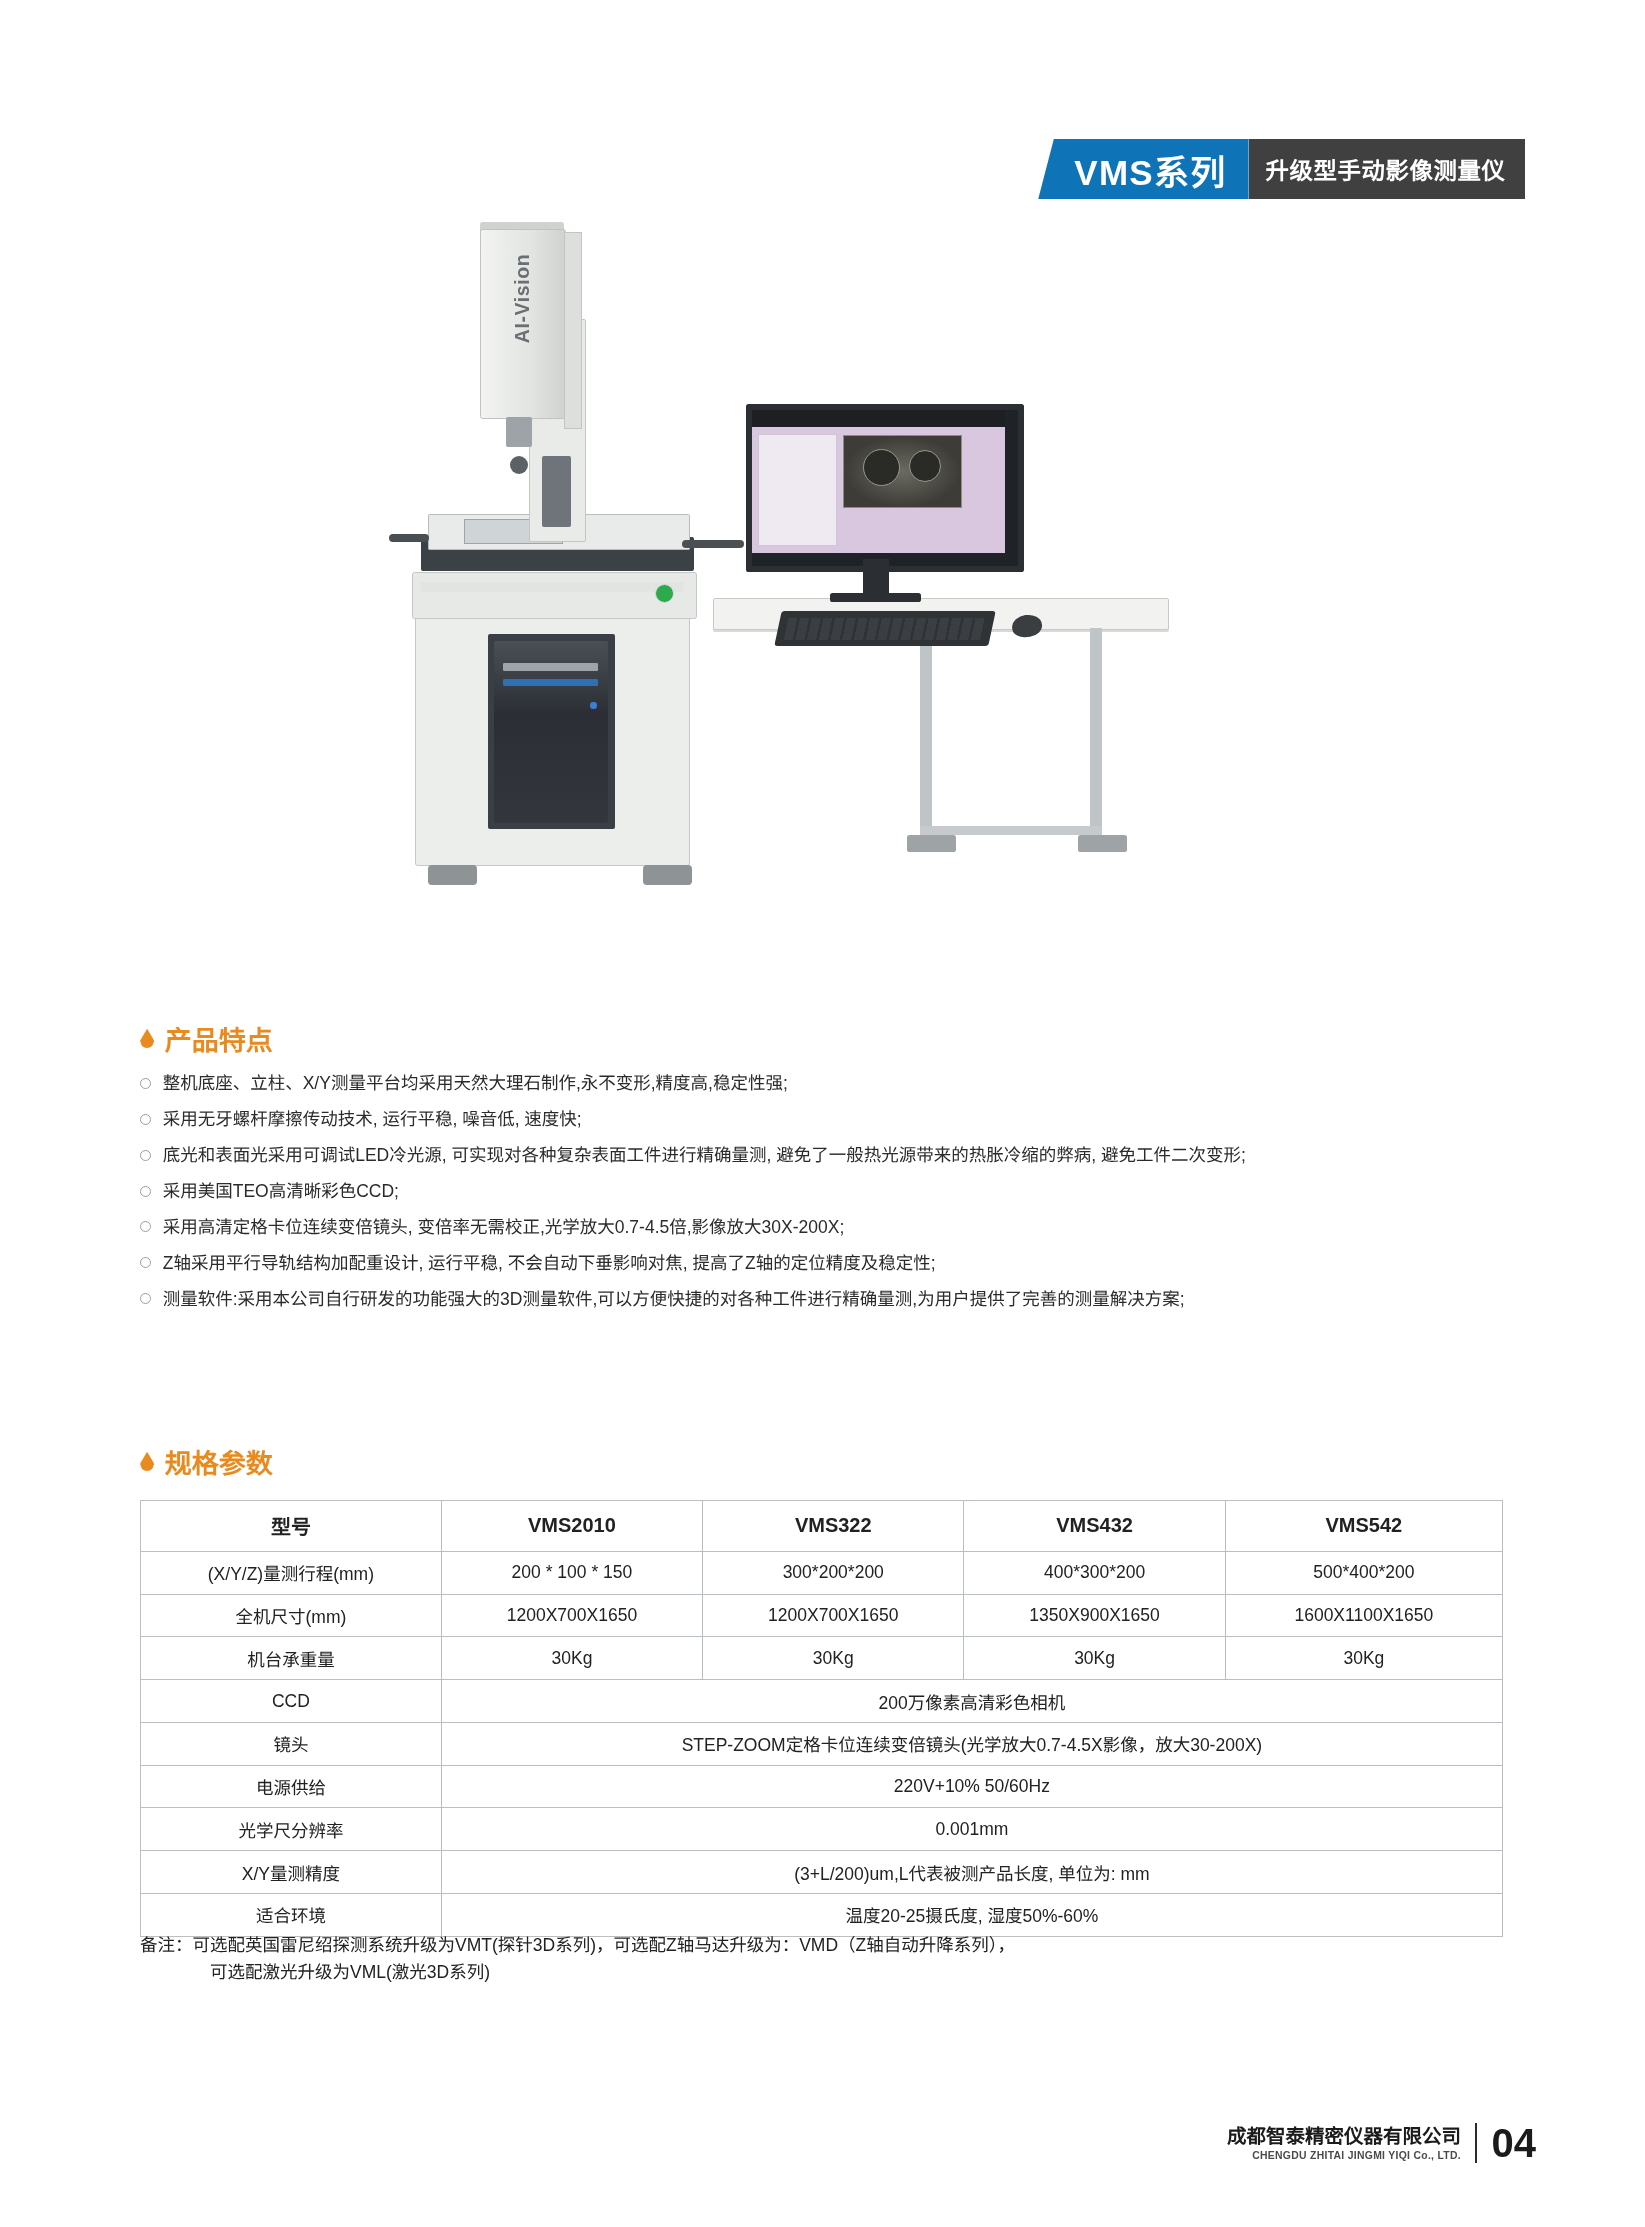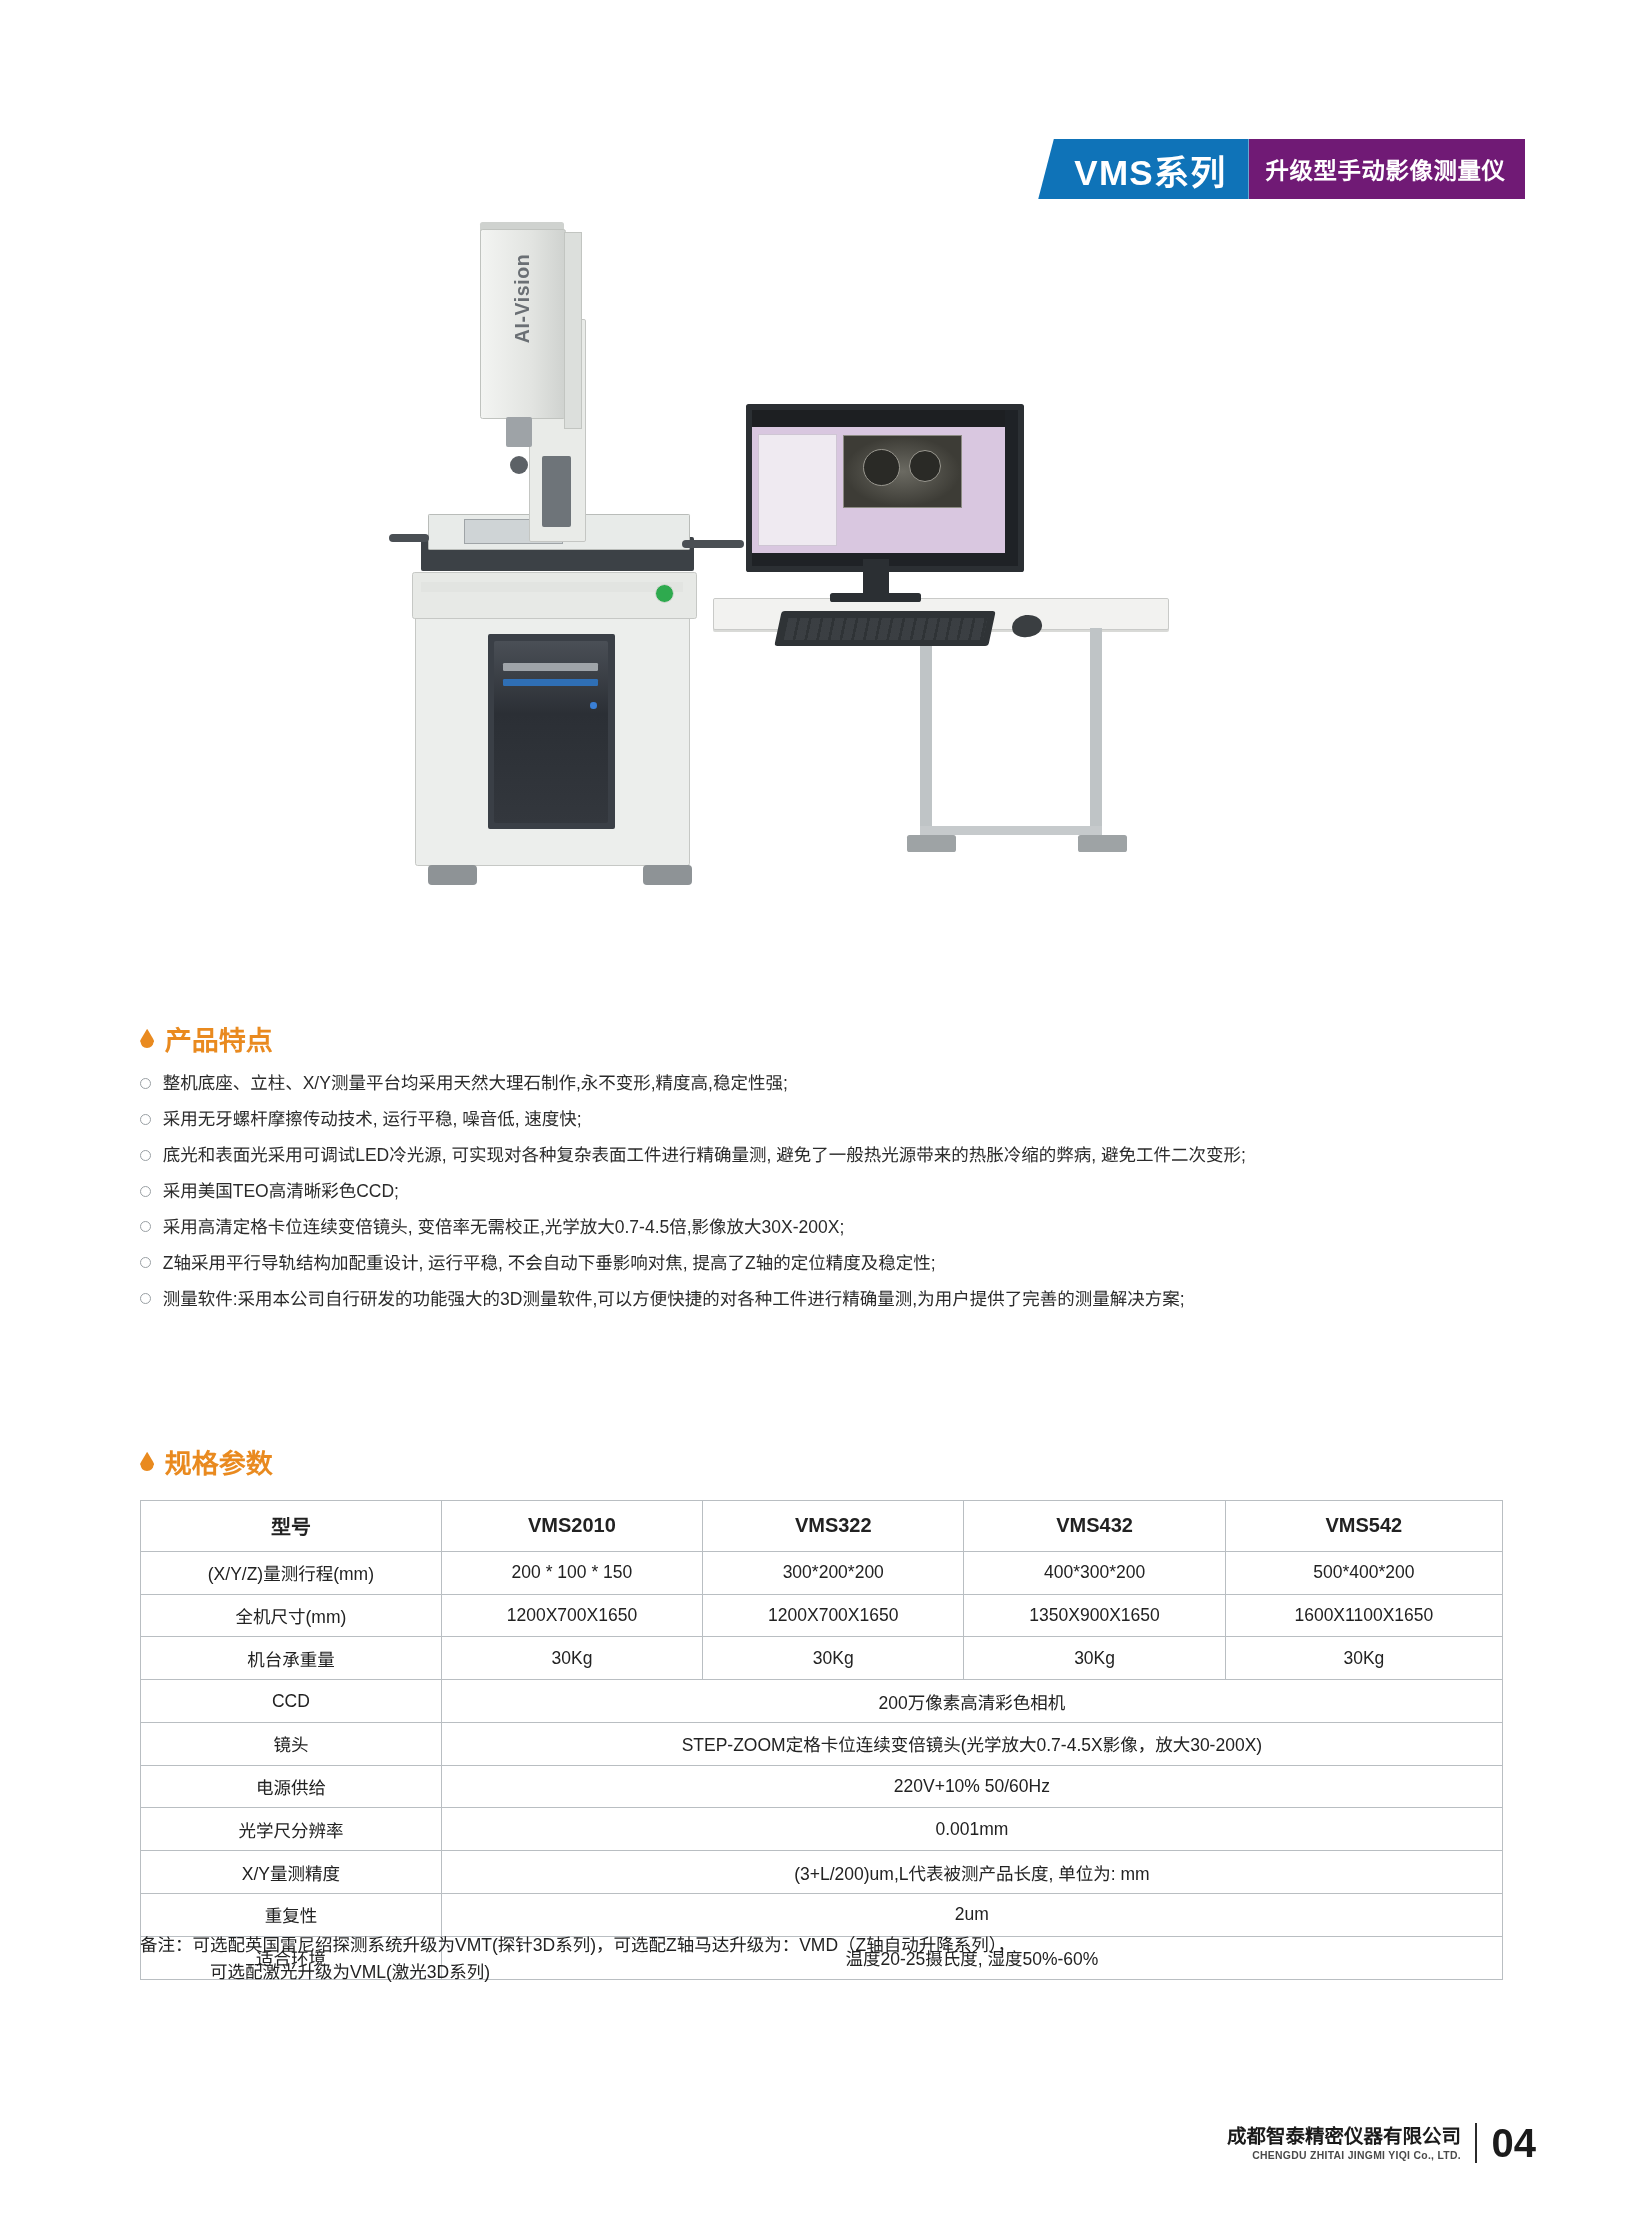"升级型手动影像测量仪" .banner-right { background: #701a75 -> #404040 }
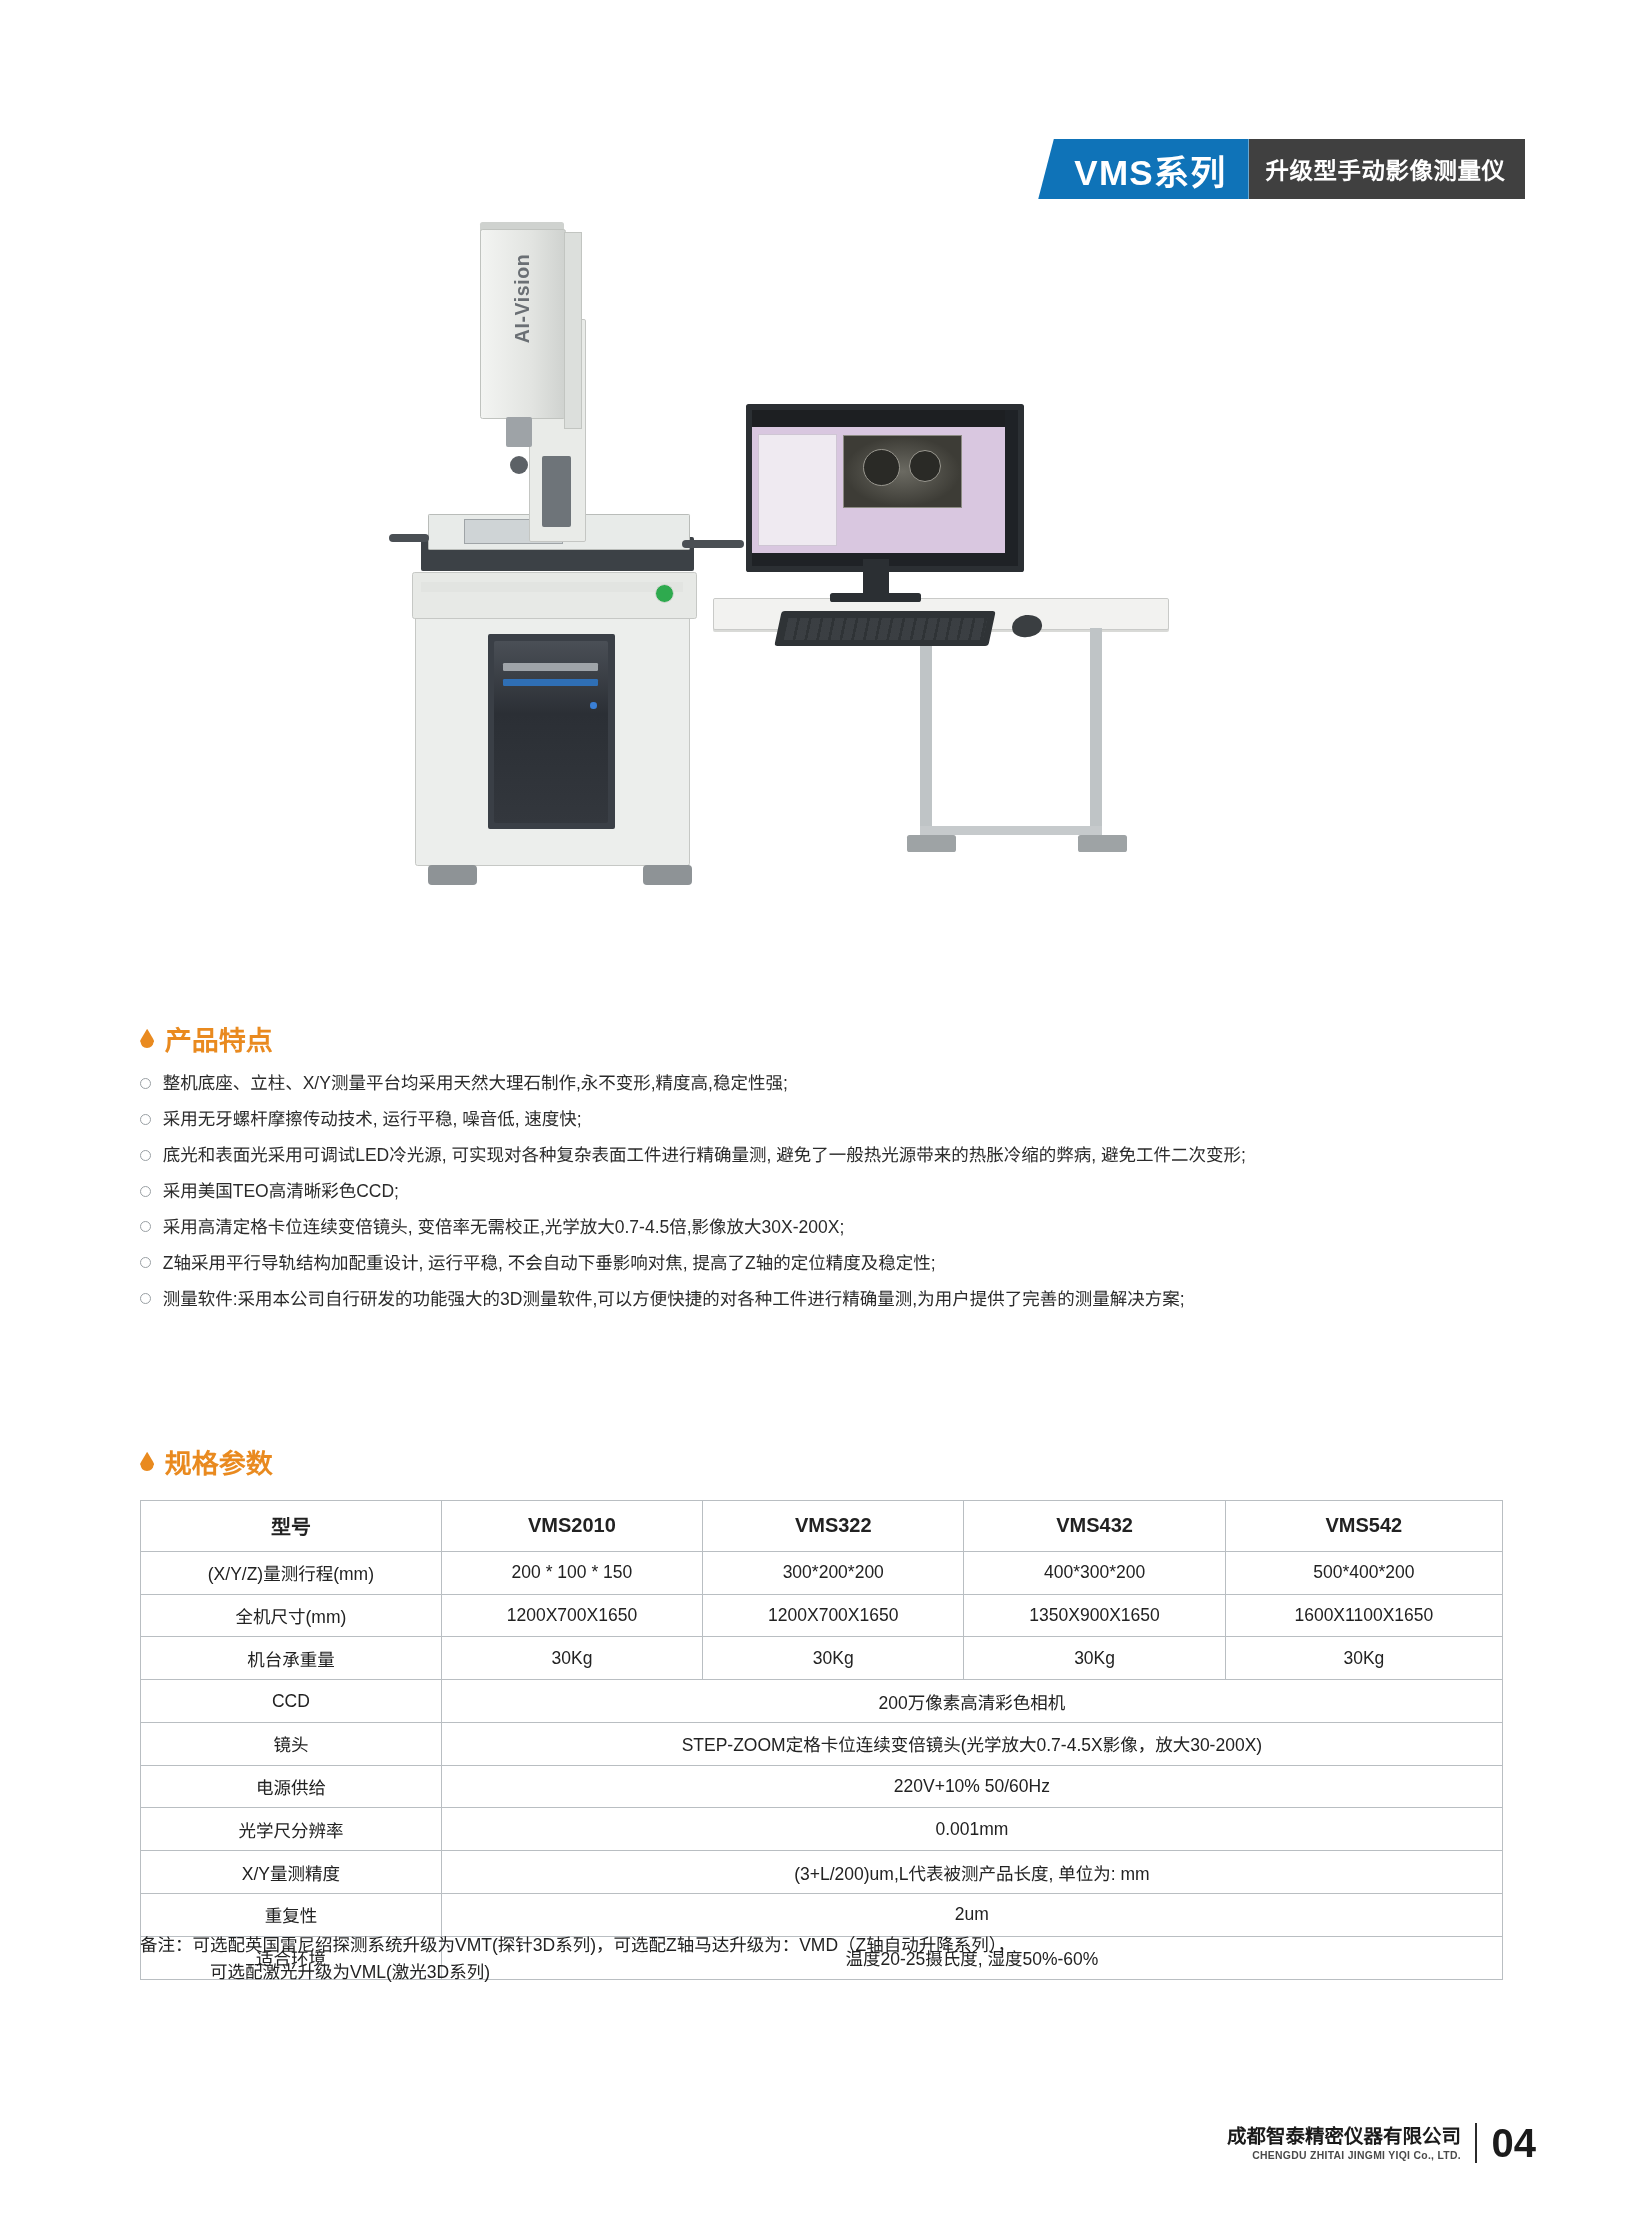"重复性" tr { html: <tr> <td>重复性</td> <td>2um</td> </tr> -> none }
